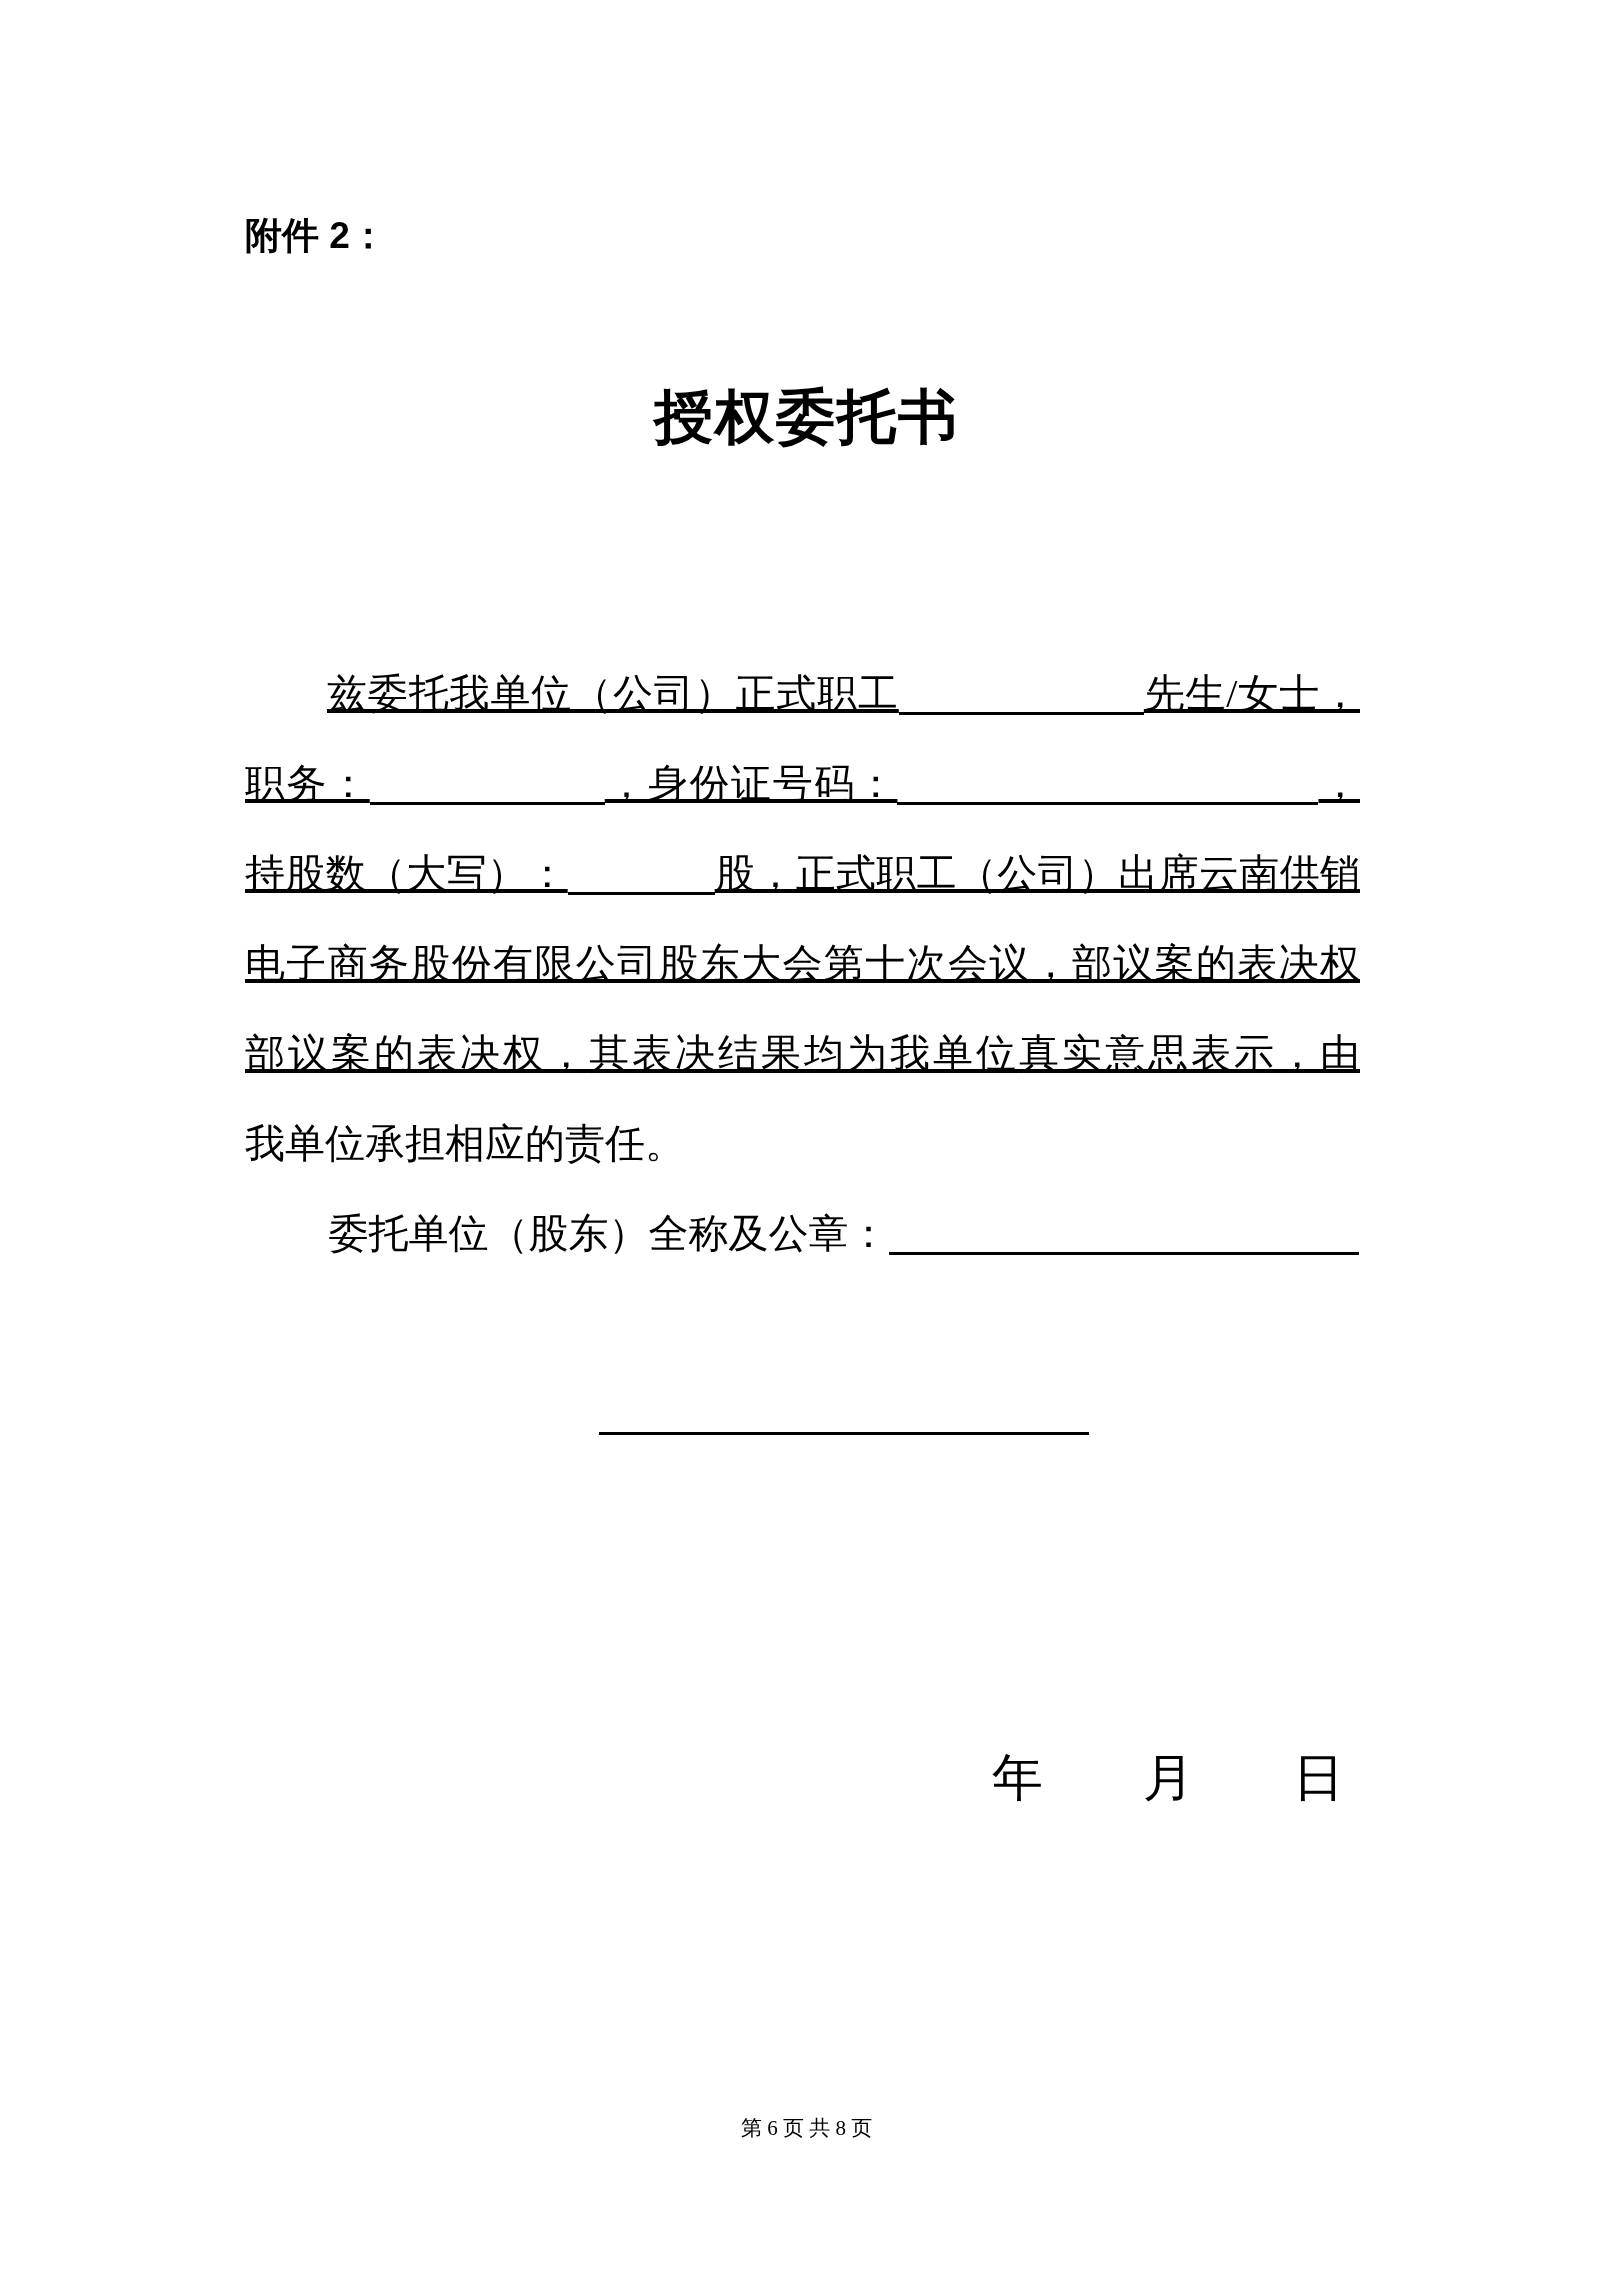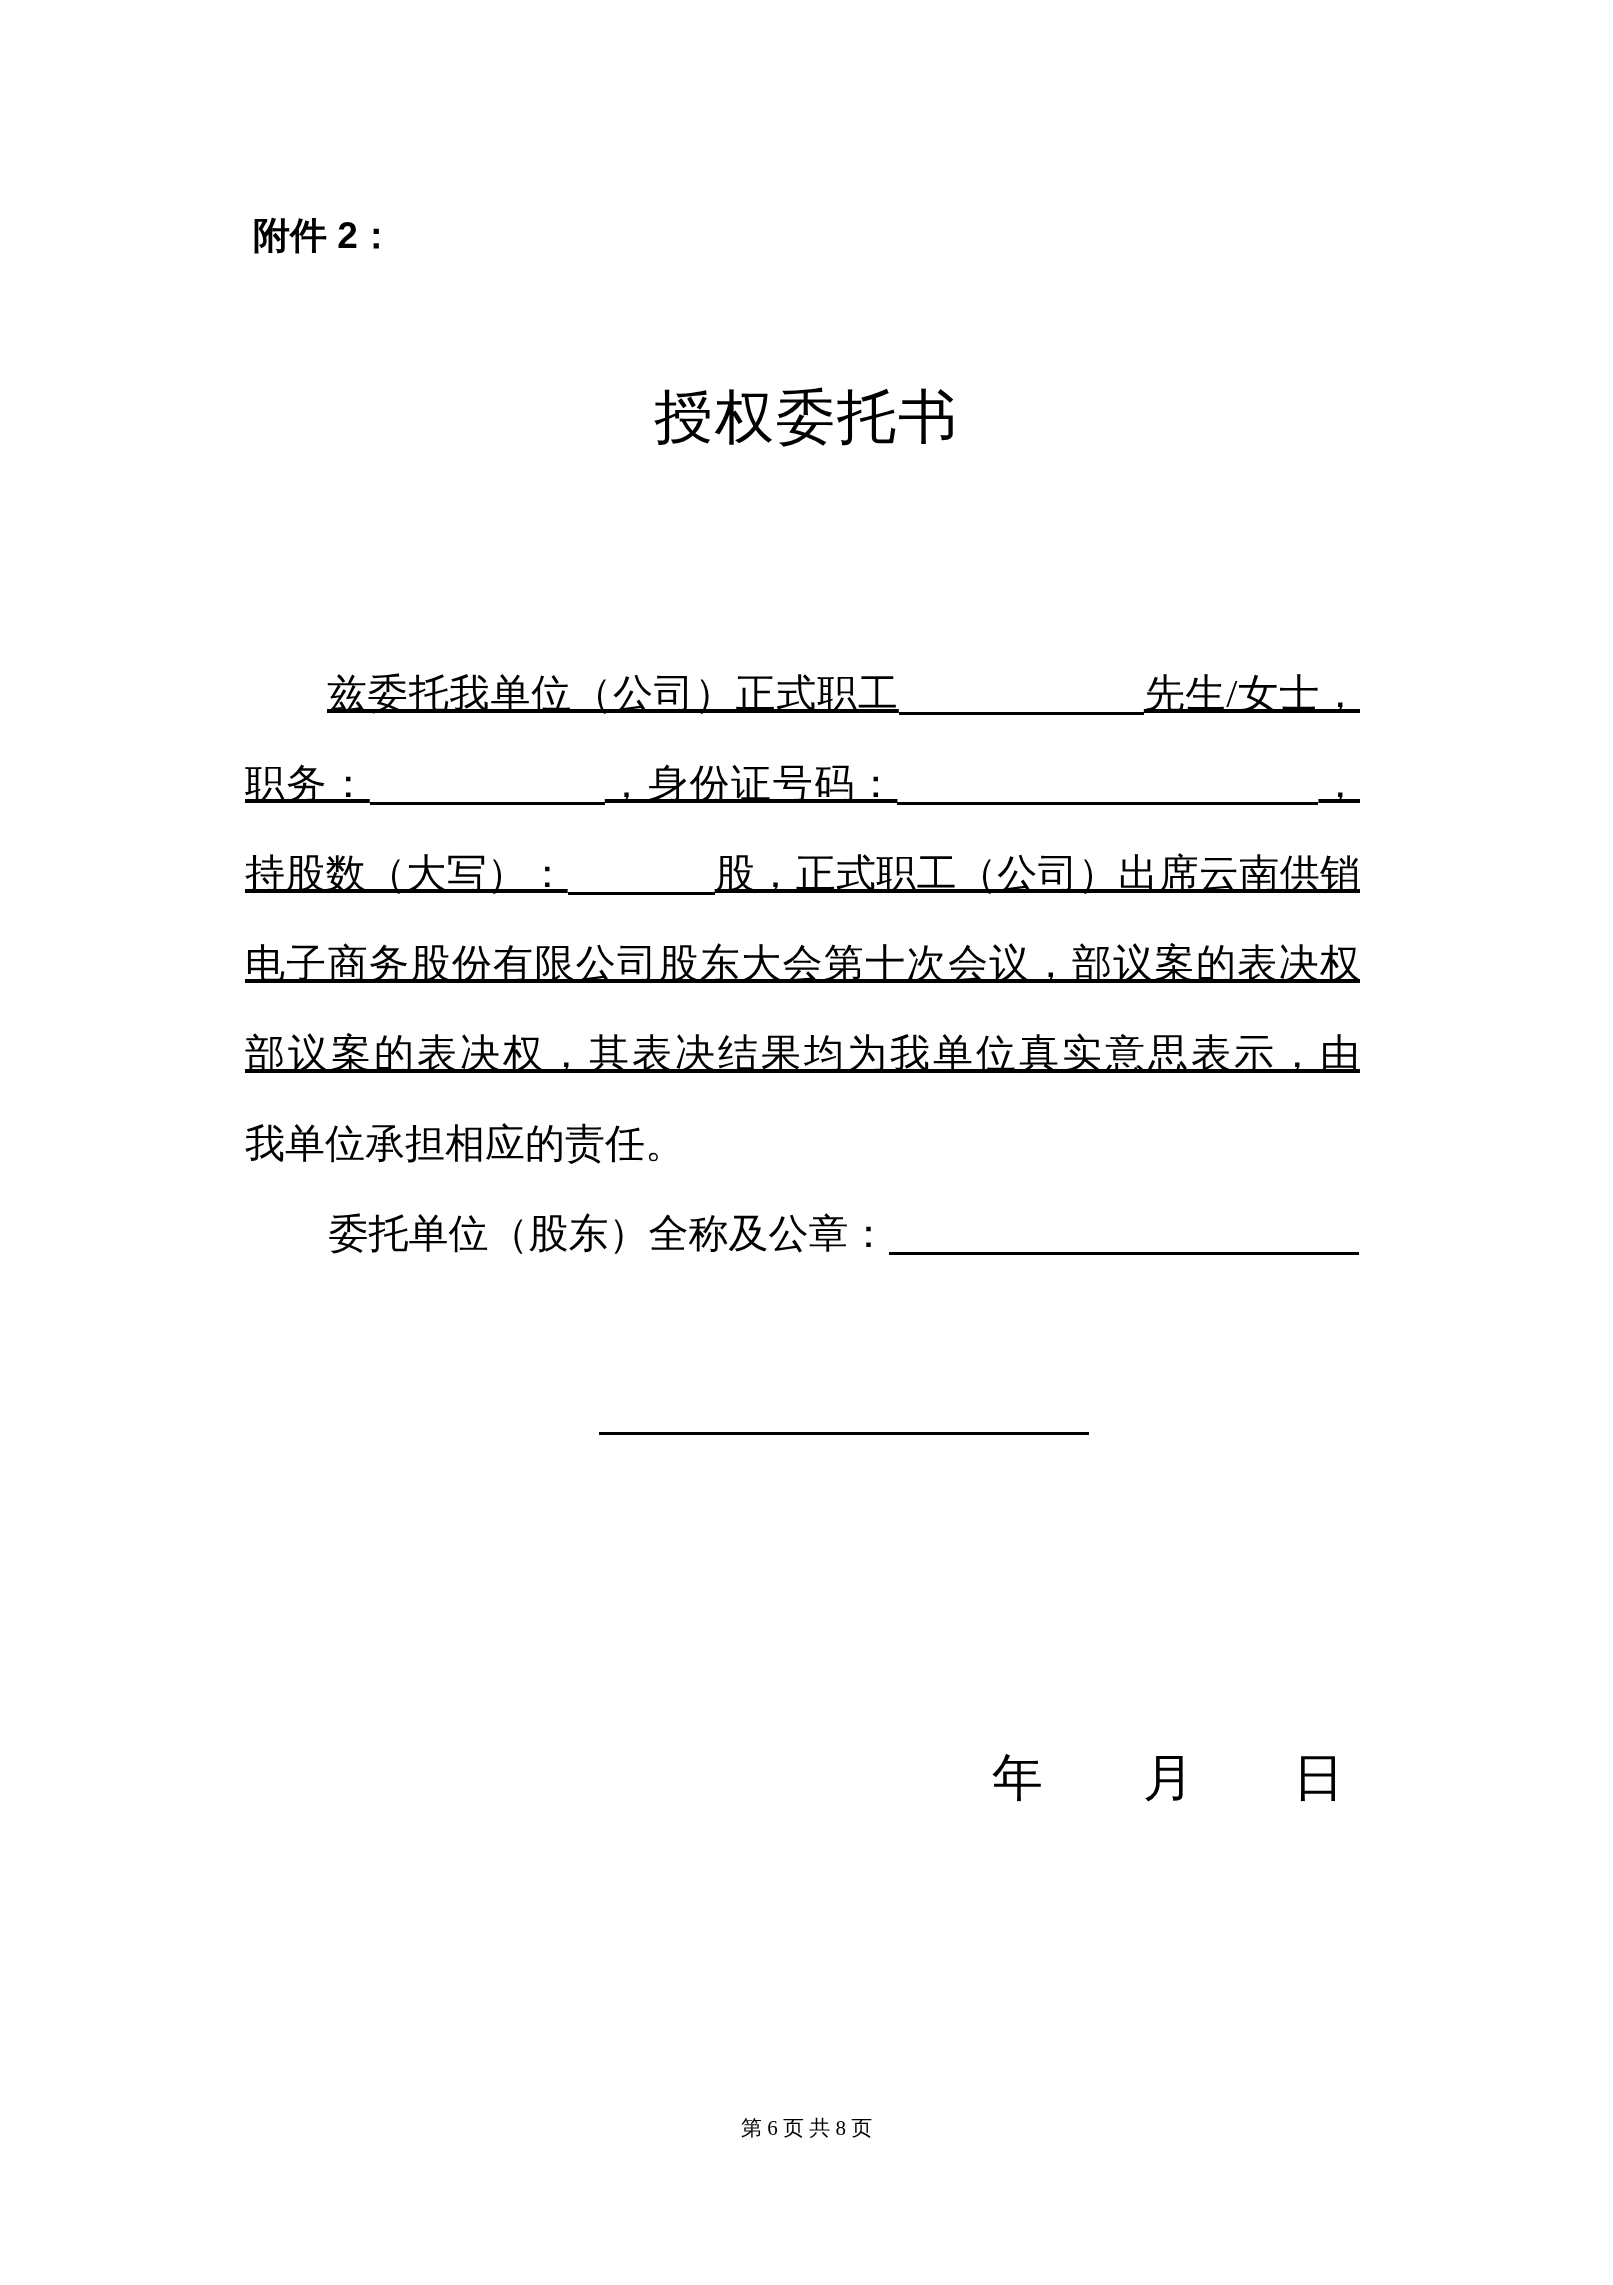"附件 2：" .attachment { left: 253px -> 245px }
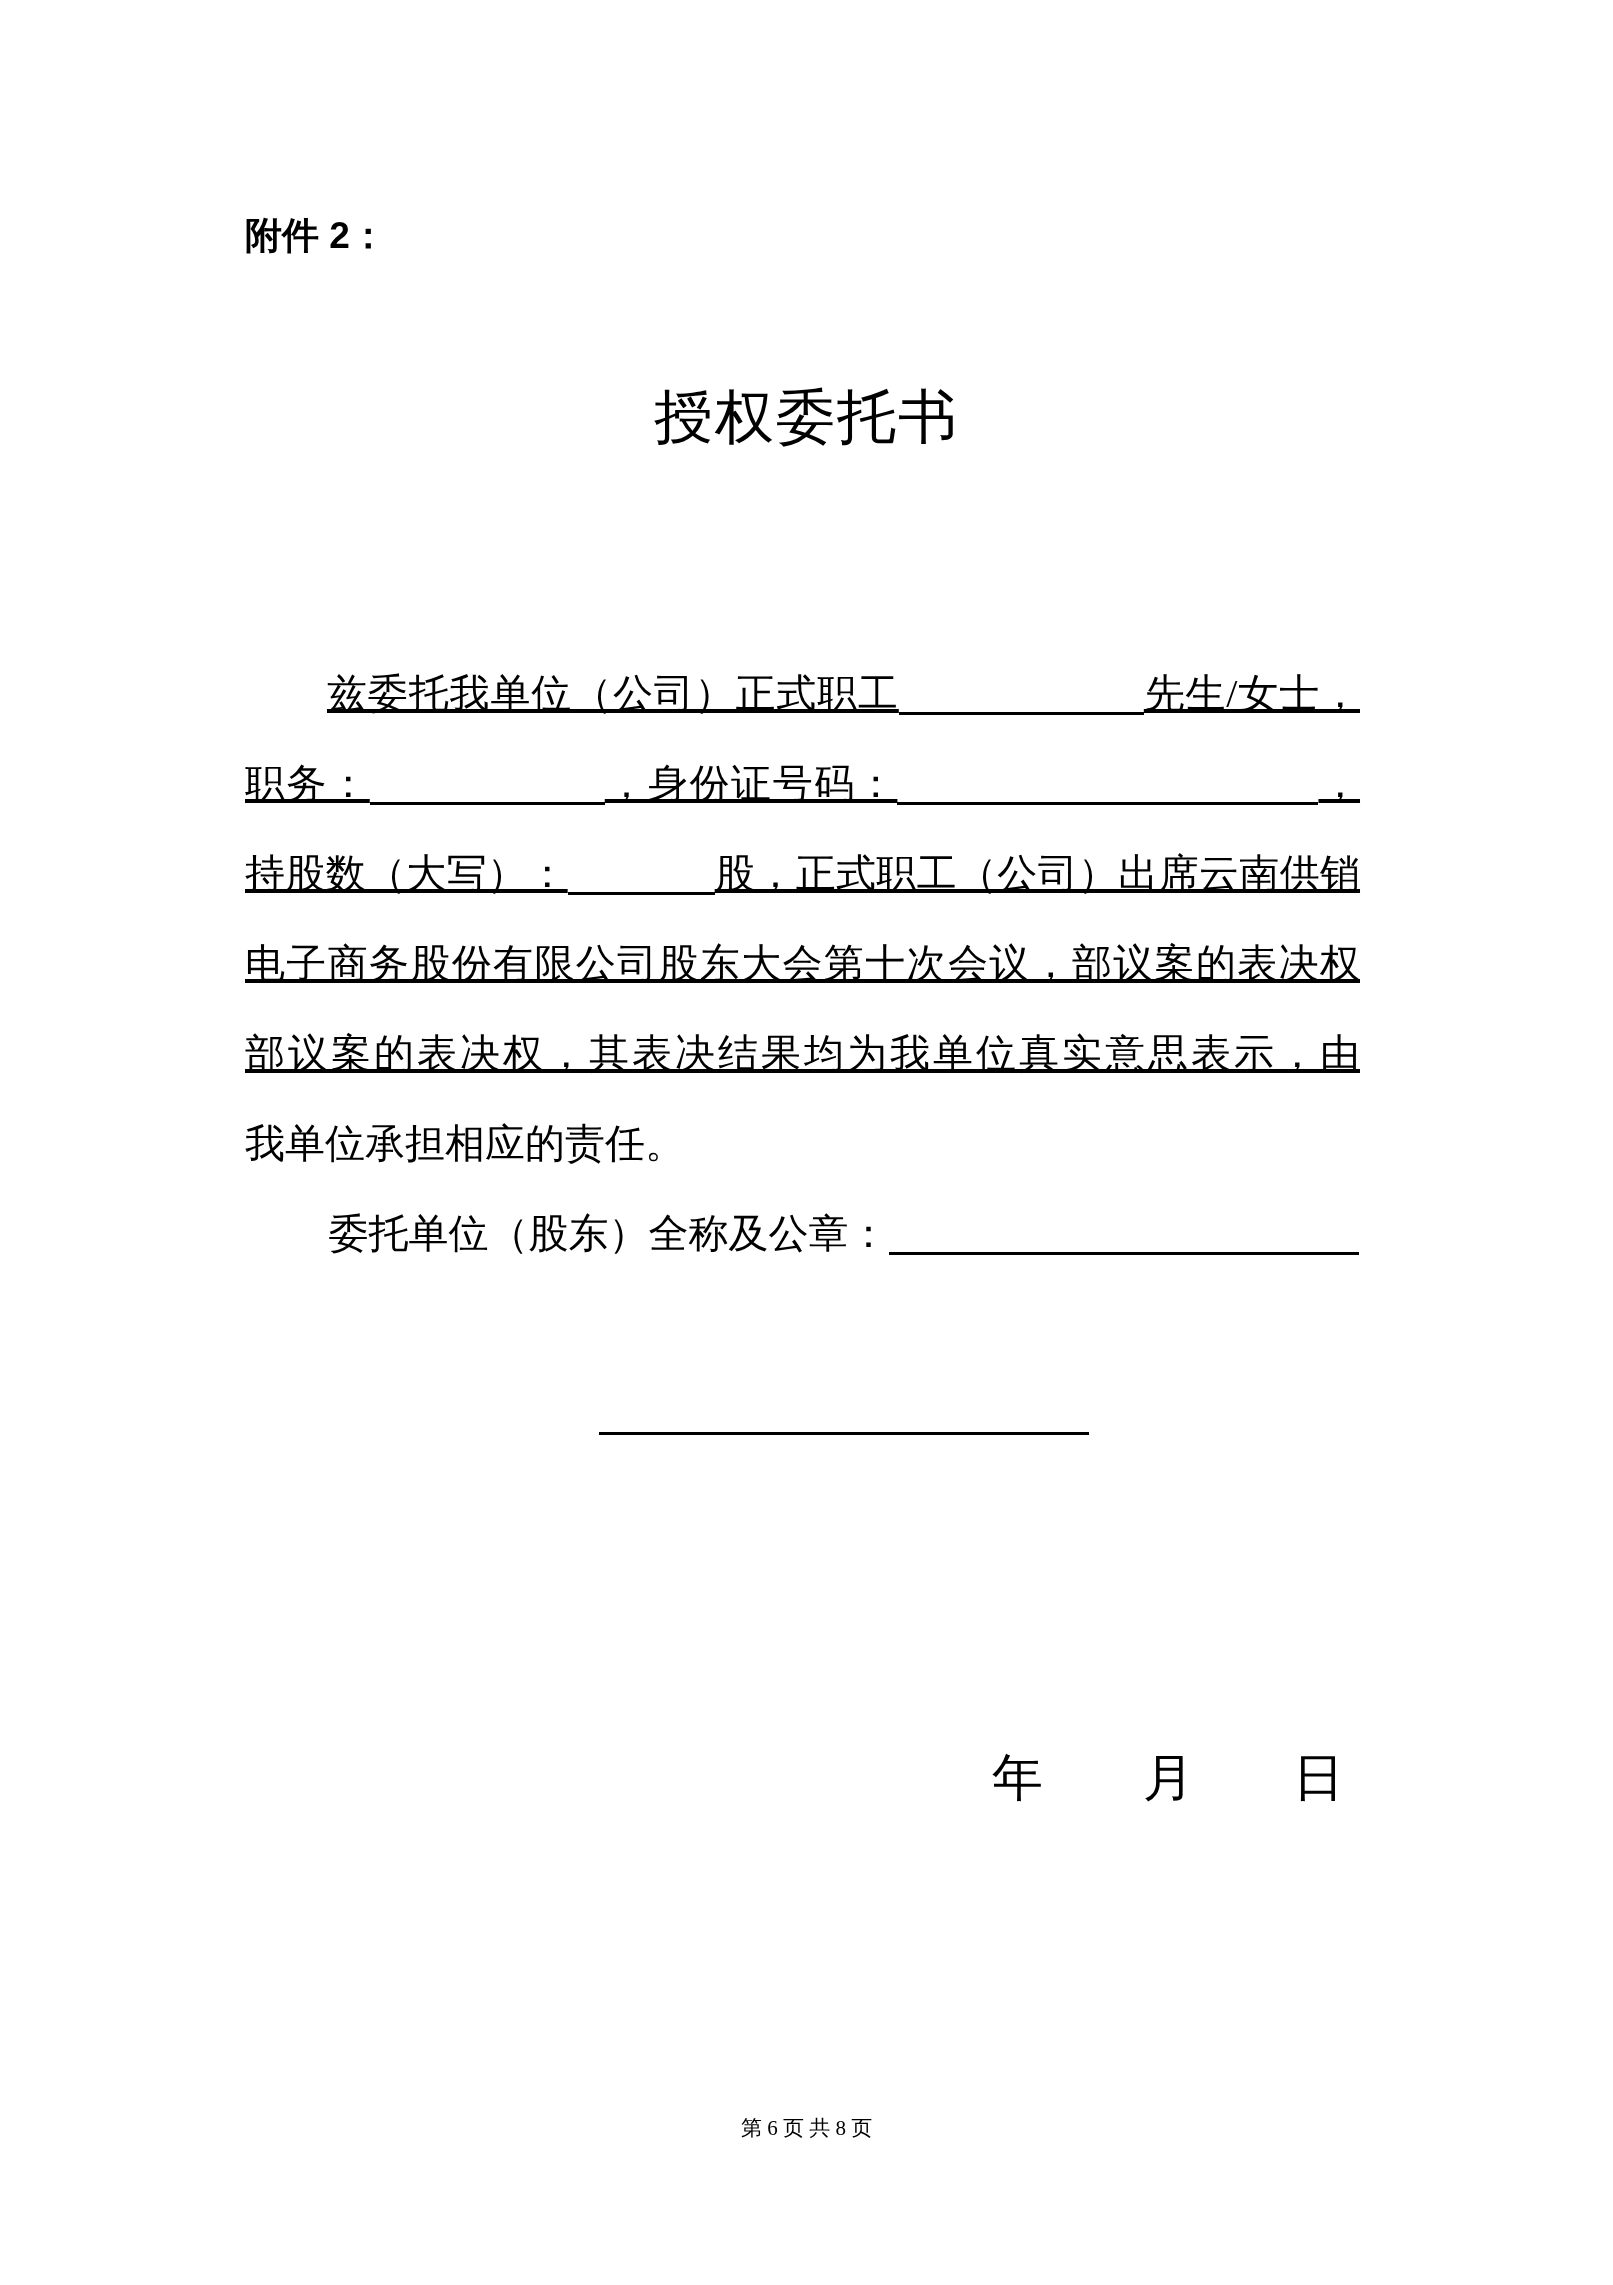"授权委托书" .doc-title { font-weight: normal -> bold }
